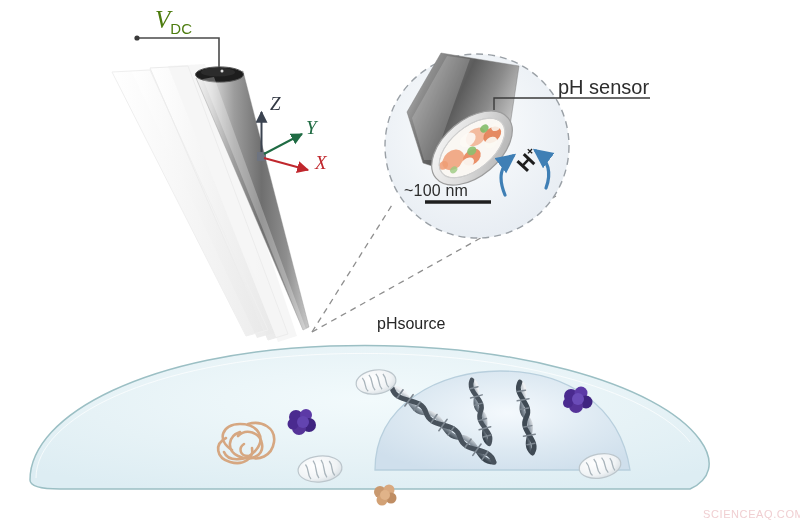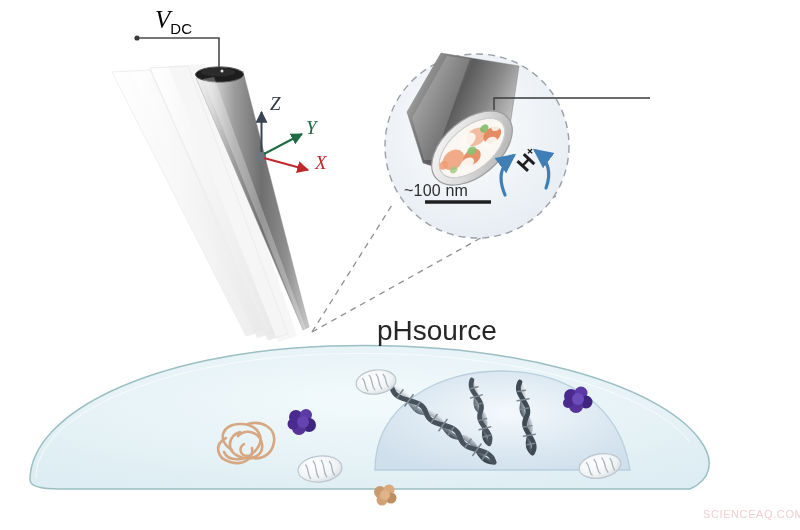"VDC" #vdc-label { color: #000000 -> #4d7c0f }
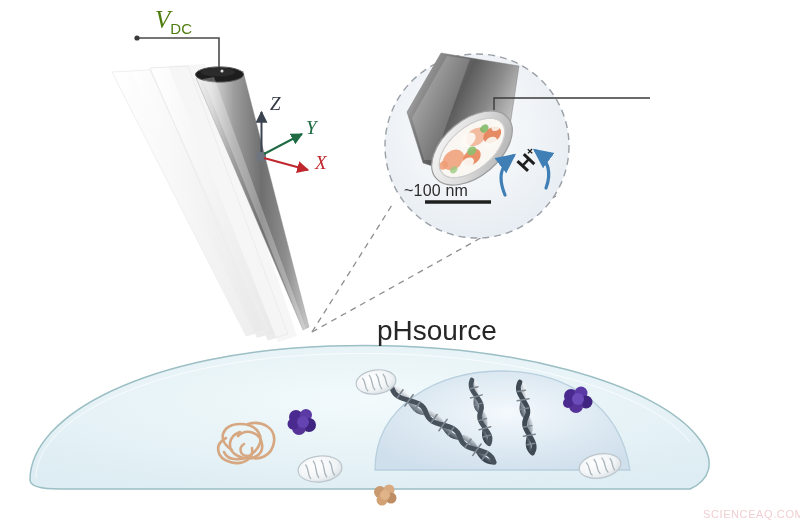"pH sensor" div.lbl { html: none -> <div>pH sensor</div> }
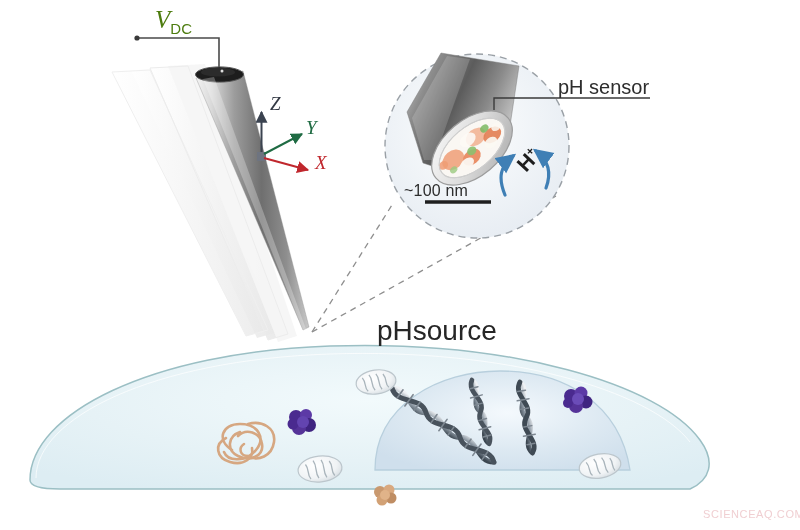"pHsource" #phsource-label { font-size: 28px -> 16px }
